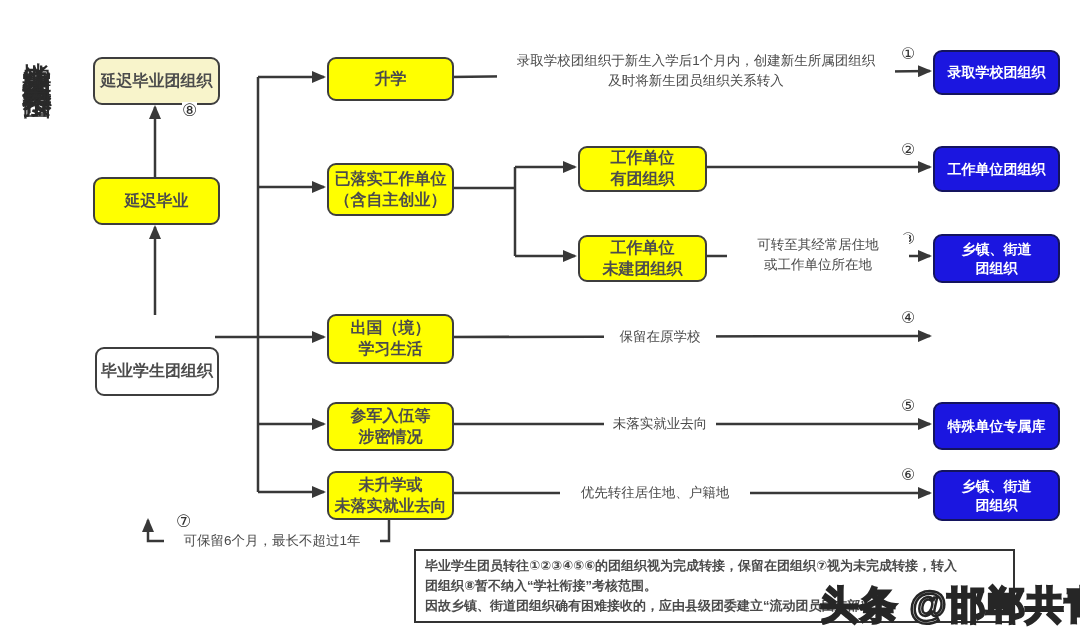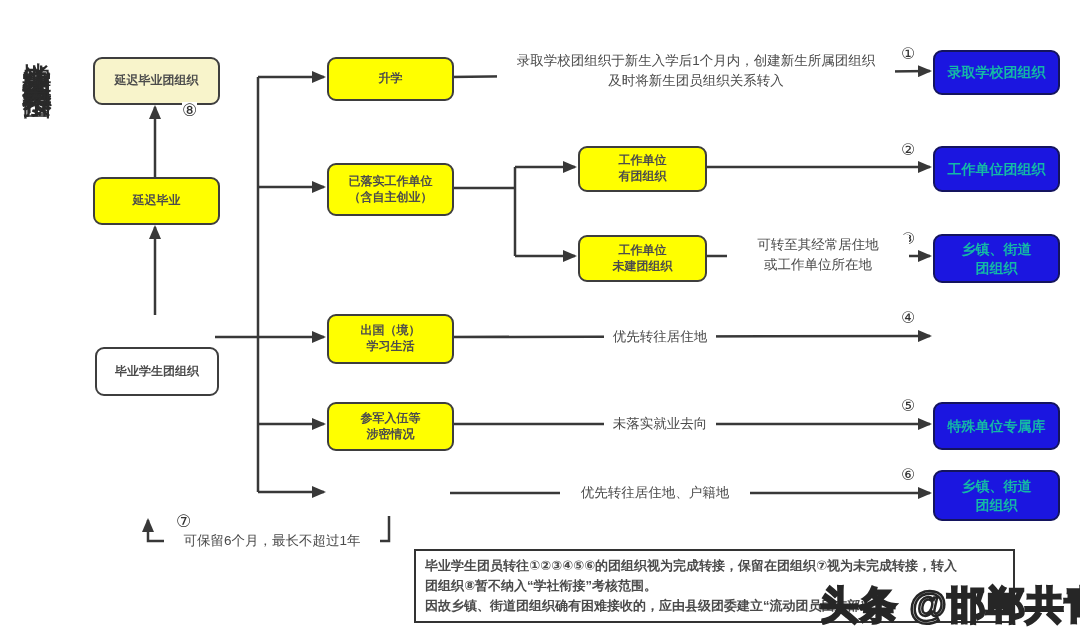"延迟毕业团组织" .box { font-size: 12px -> 16px }
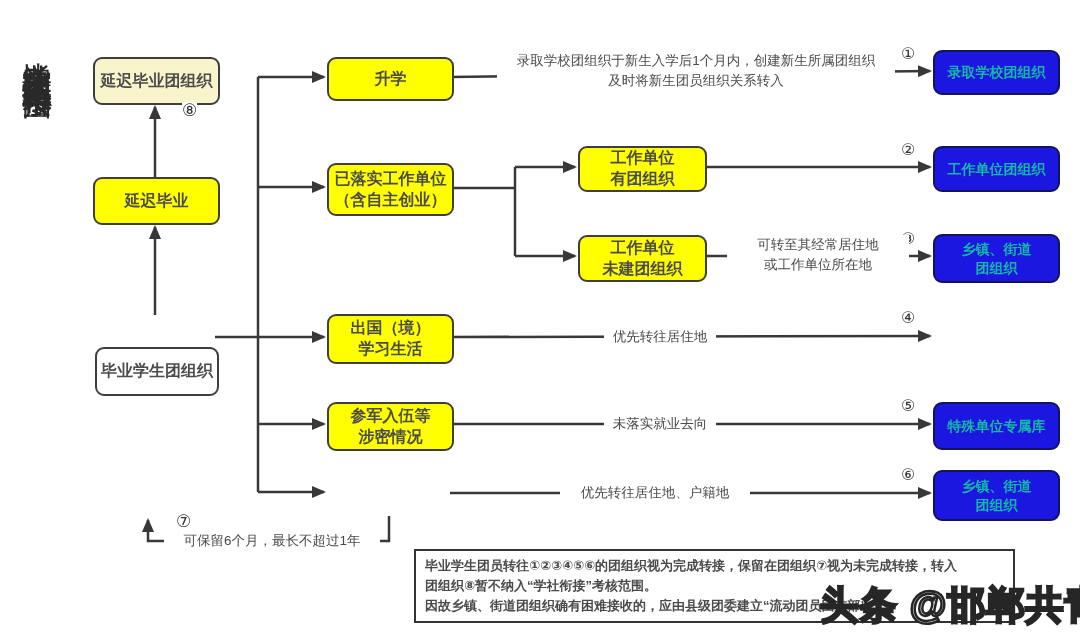"录取学校团组织" .blue { color: #14b8a6 -> #ffffff }
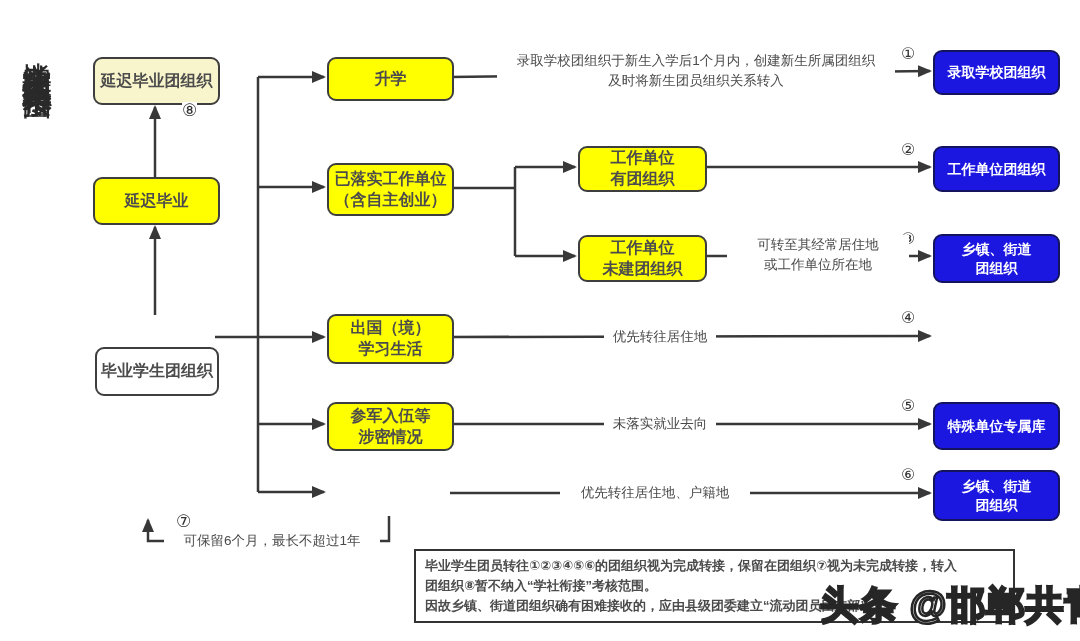"优先转往居住地" div.ann { text: 优先转往居住地 -> 保留在原学校 }
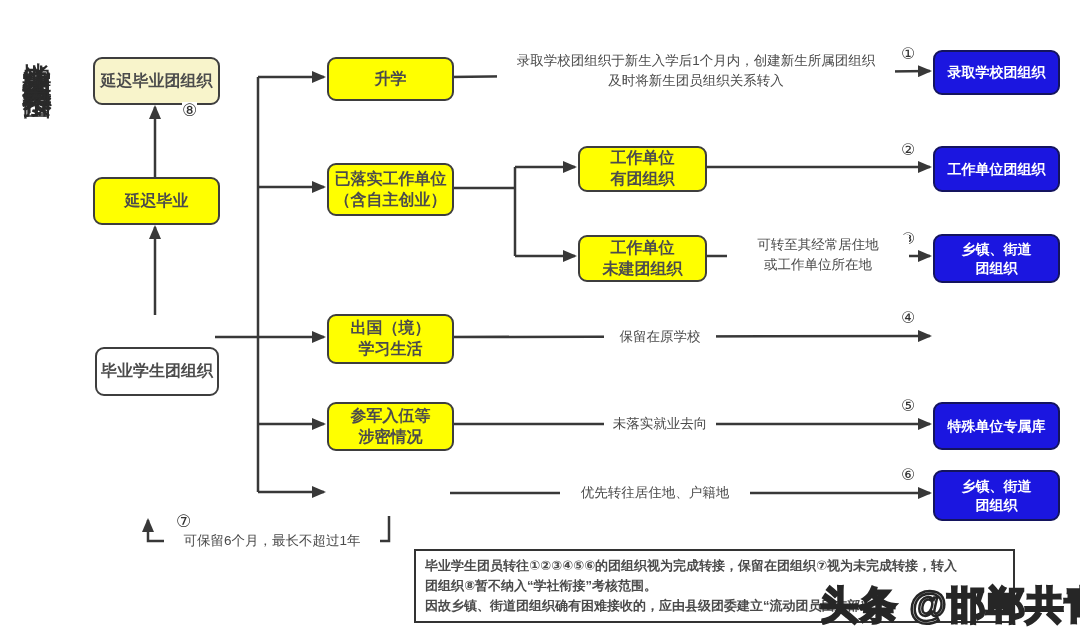"未升学或" div.box { html: none -> <div> <span>未升学或 未落实就业去向</span> </div> }
